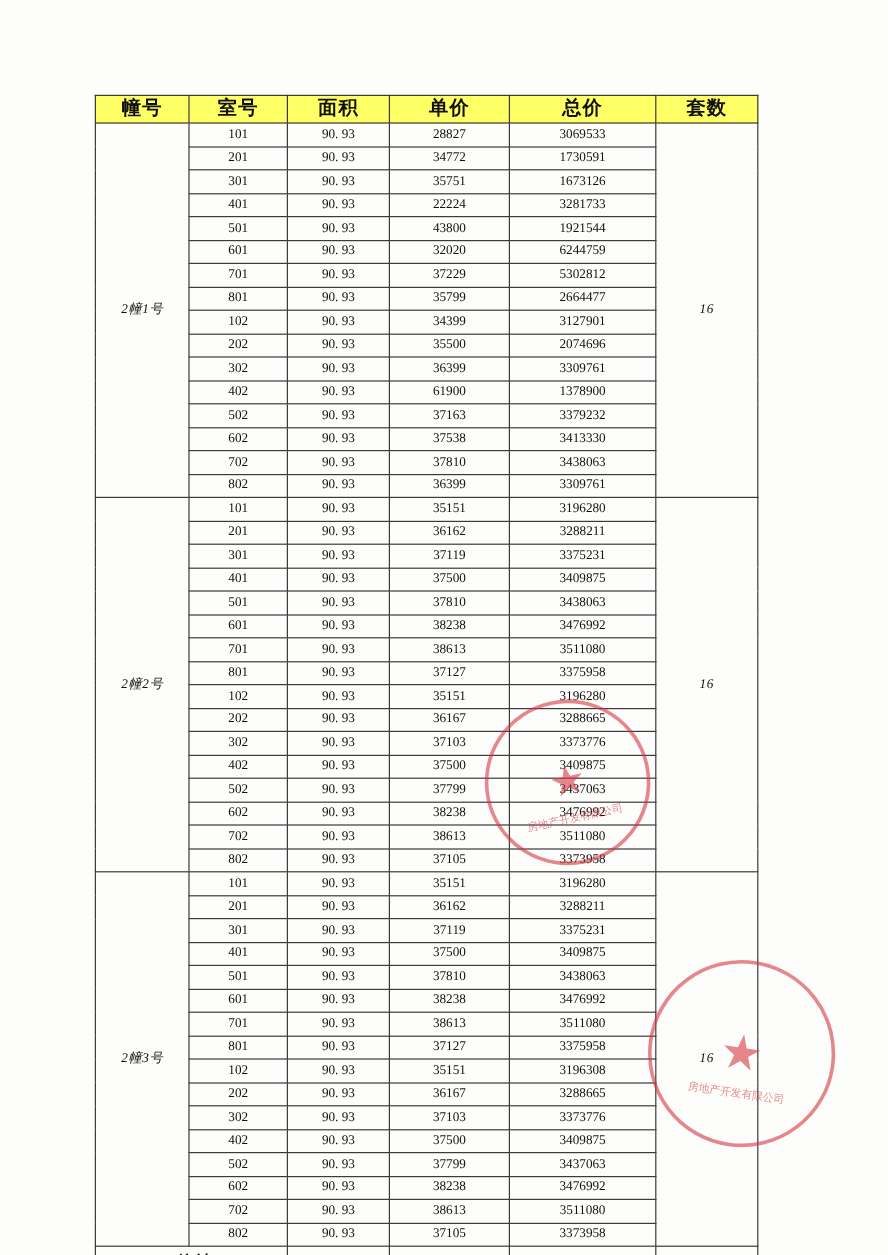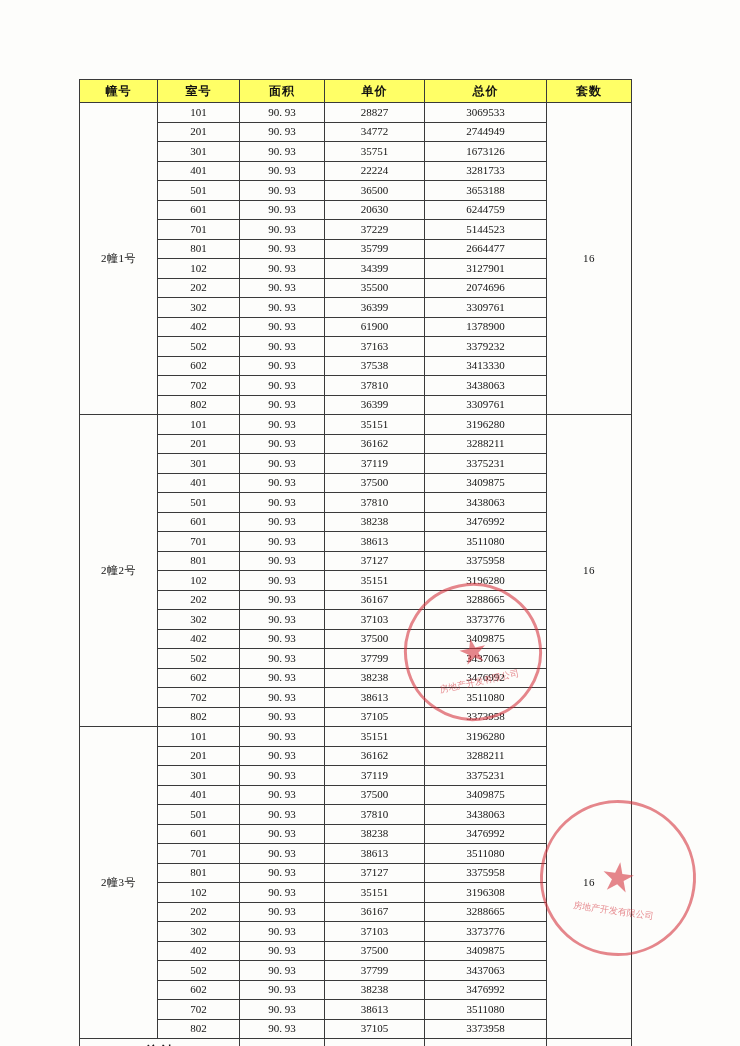"幢号" table.price-table thead th { font-size: 12px -> 16px }
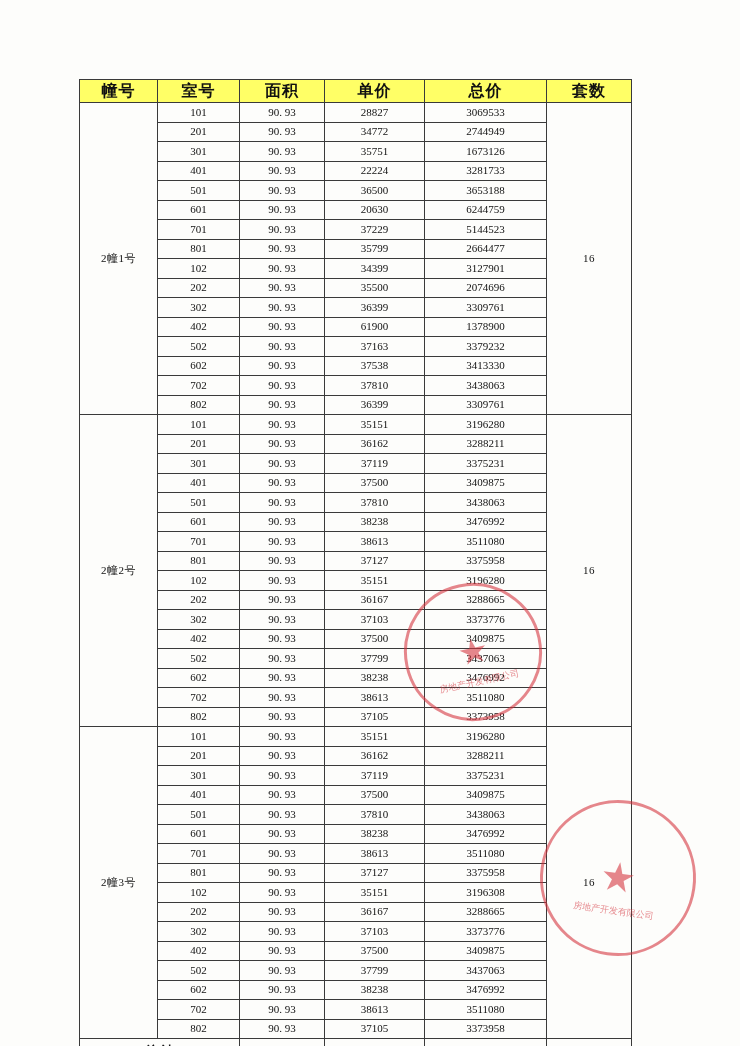"2744949" td { text: 2744949 -> 1730591 }
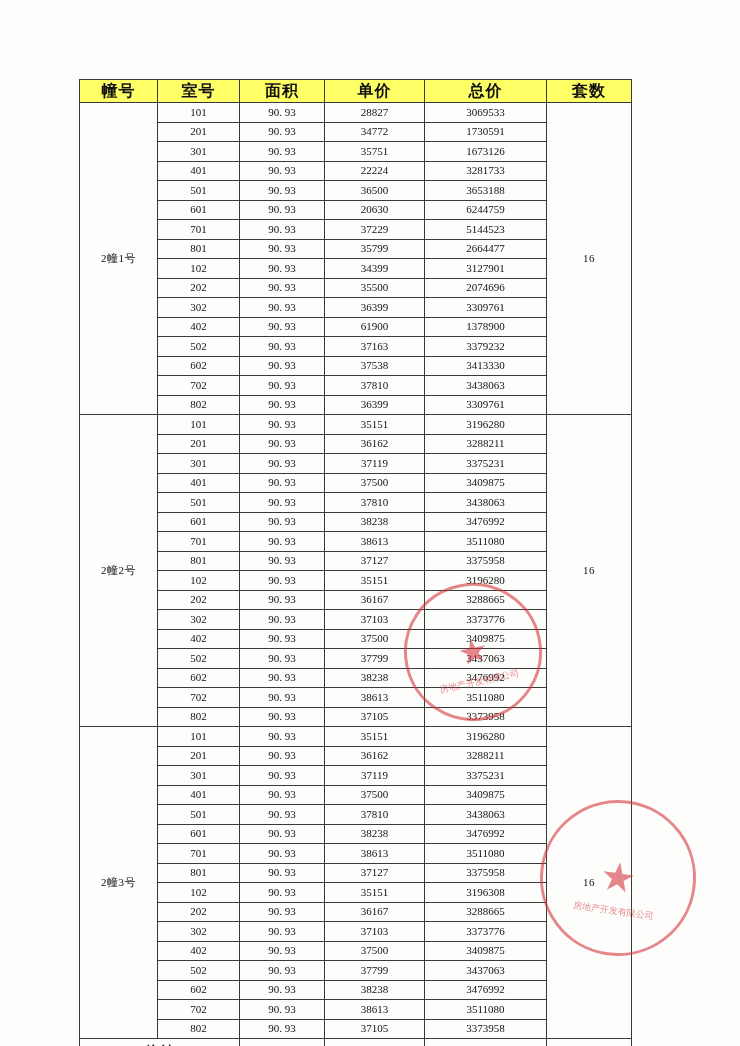"36500" td { text: 36500 -> 43800 }
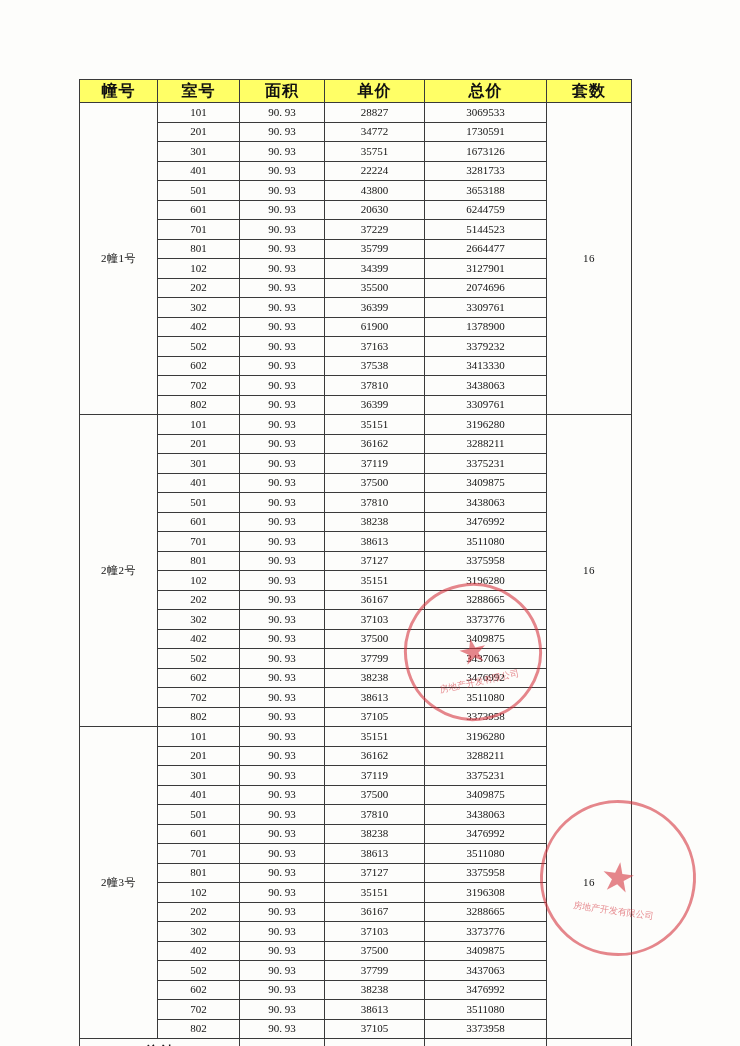"3653188" td { text: 3653188 -> 1921544 }
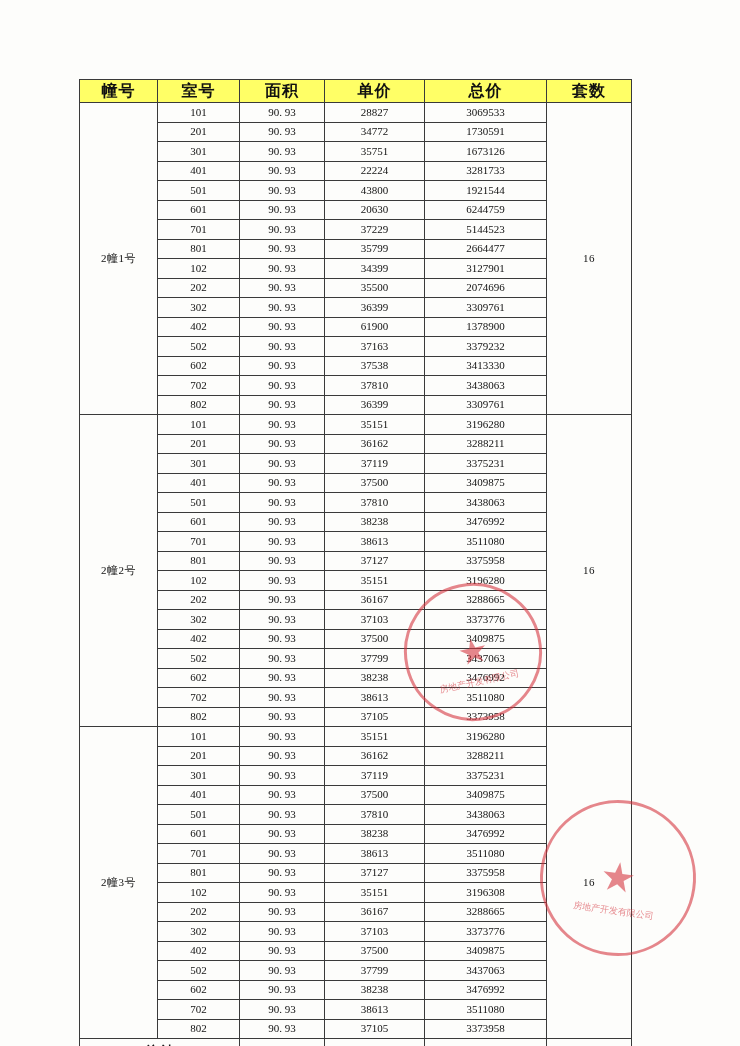"20630" td { text: 20630 -> 32020 }
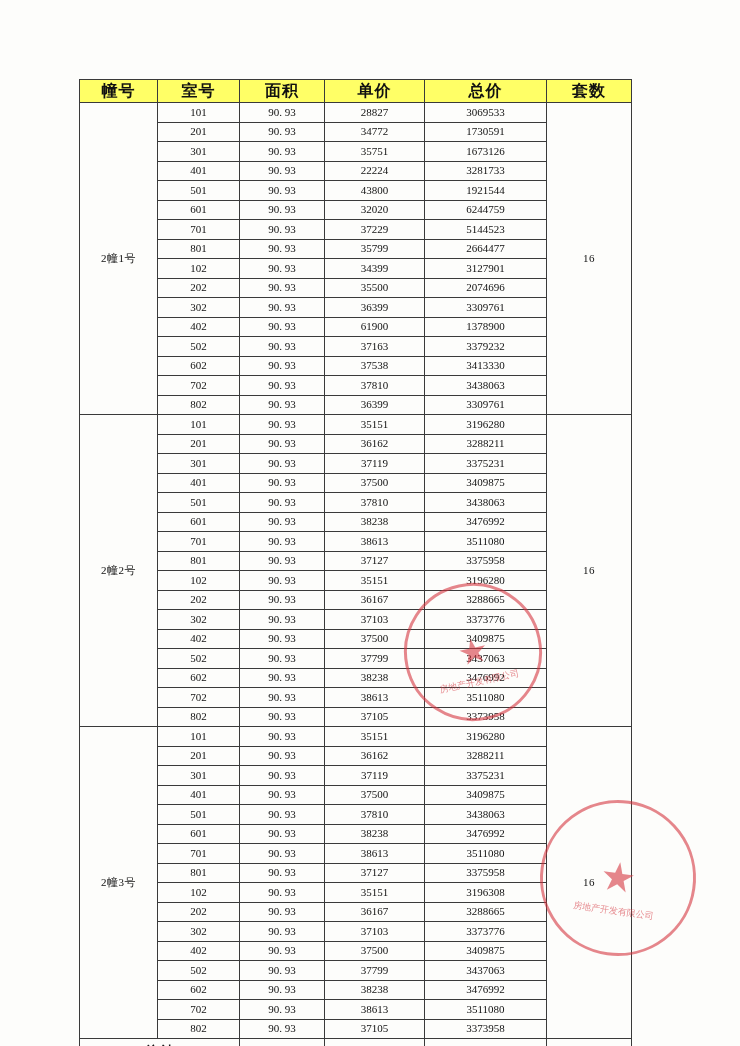"5144523" td { text: 5144523 -> 5302812 }
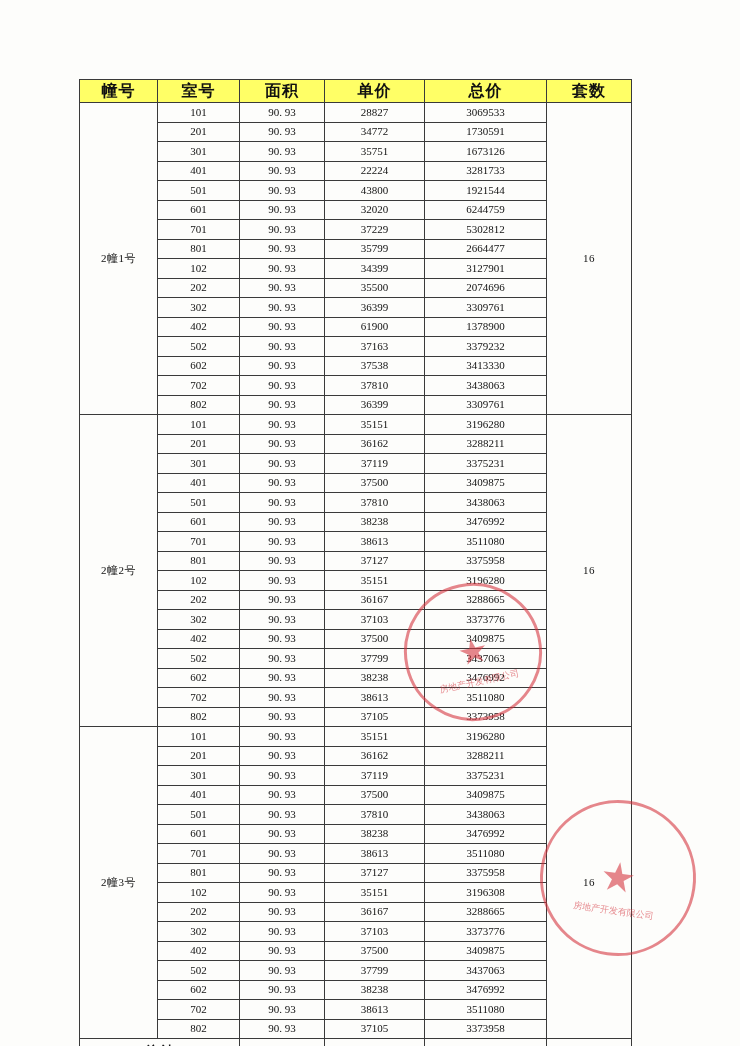"2幢1号" td.bld, td.sets, td.total-label { font-style: none -> italic }
